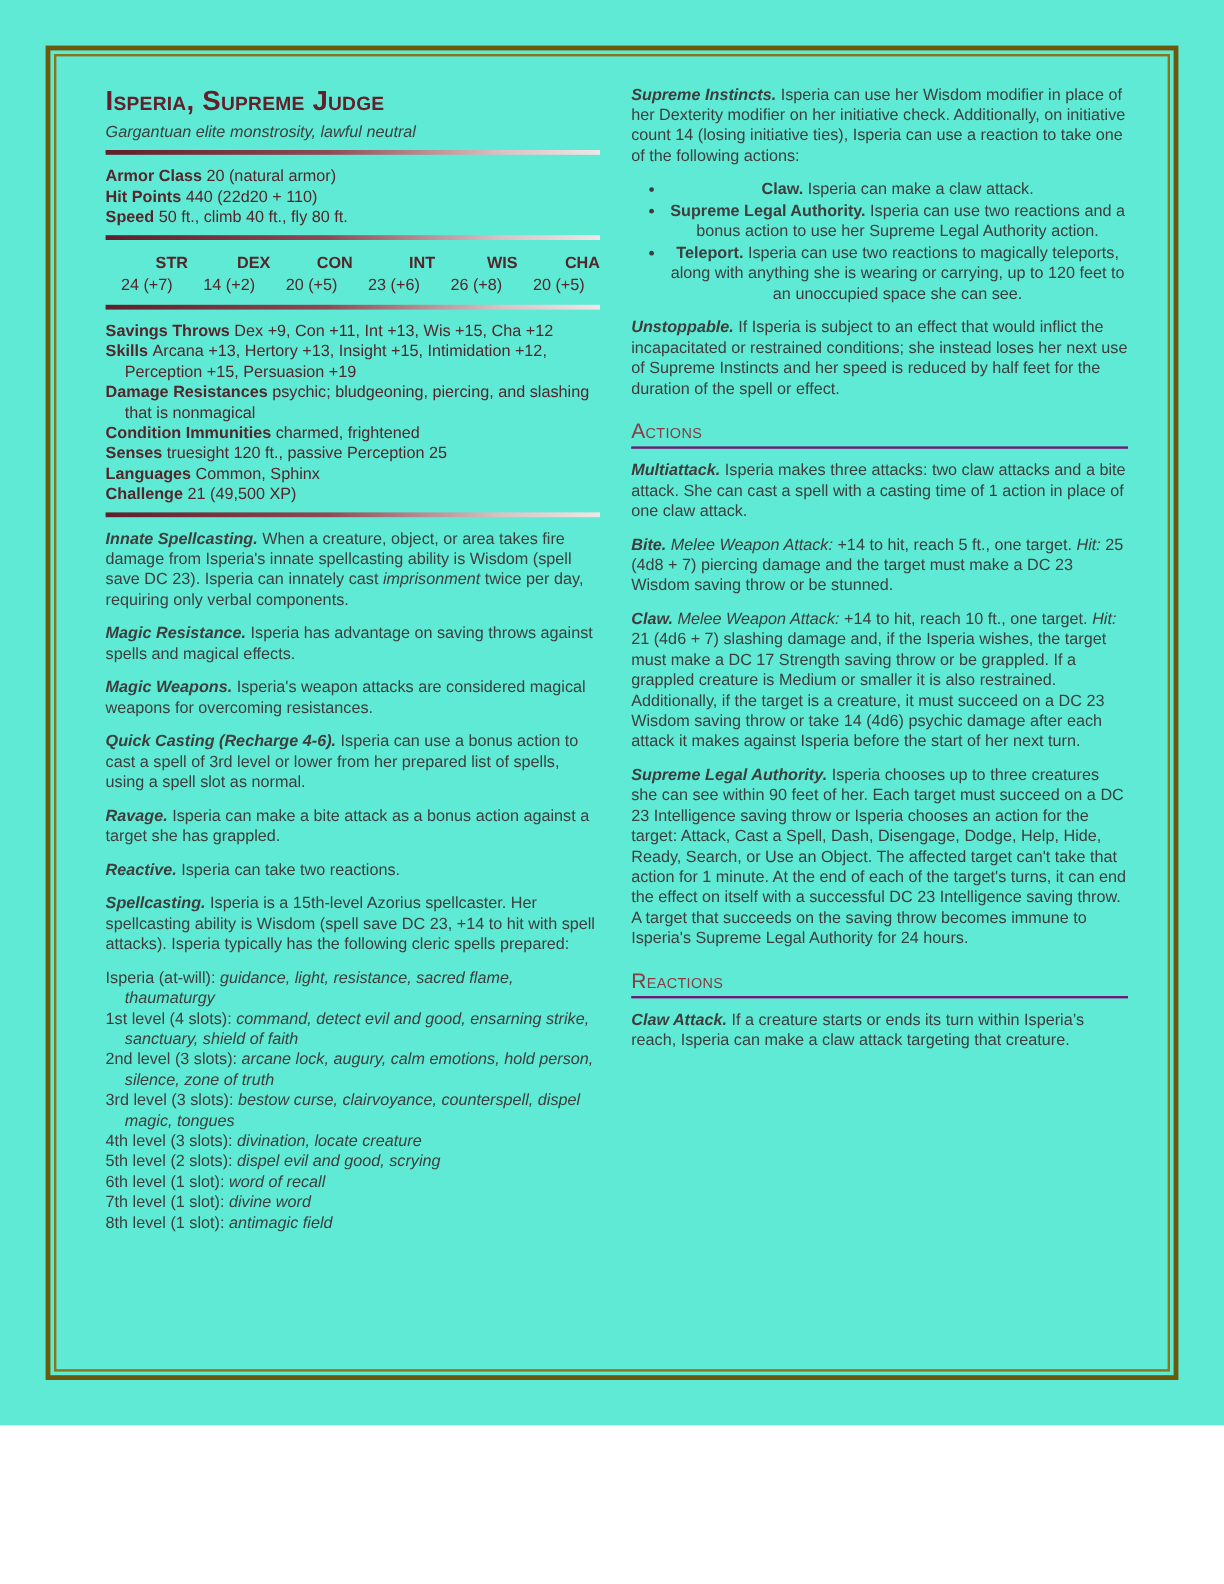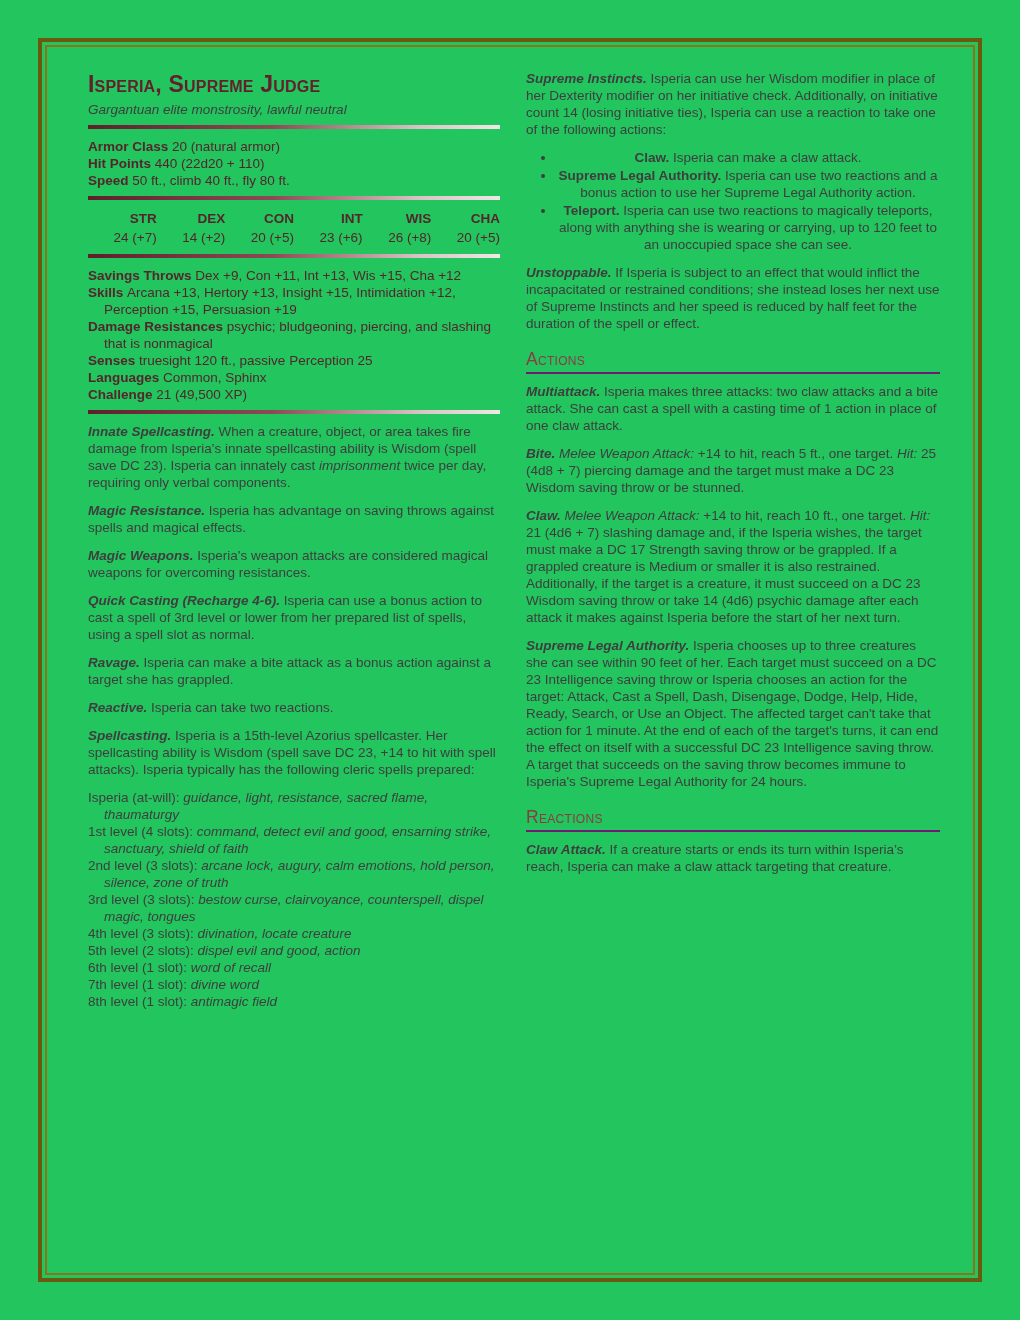"Isperia, Supreme Judge" .page { background: #22c55e -> #5eead4; height: 1320px -> 1188px }
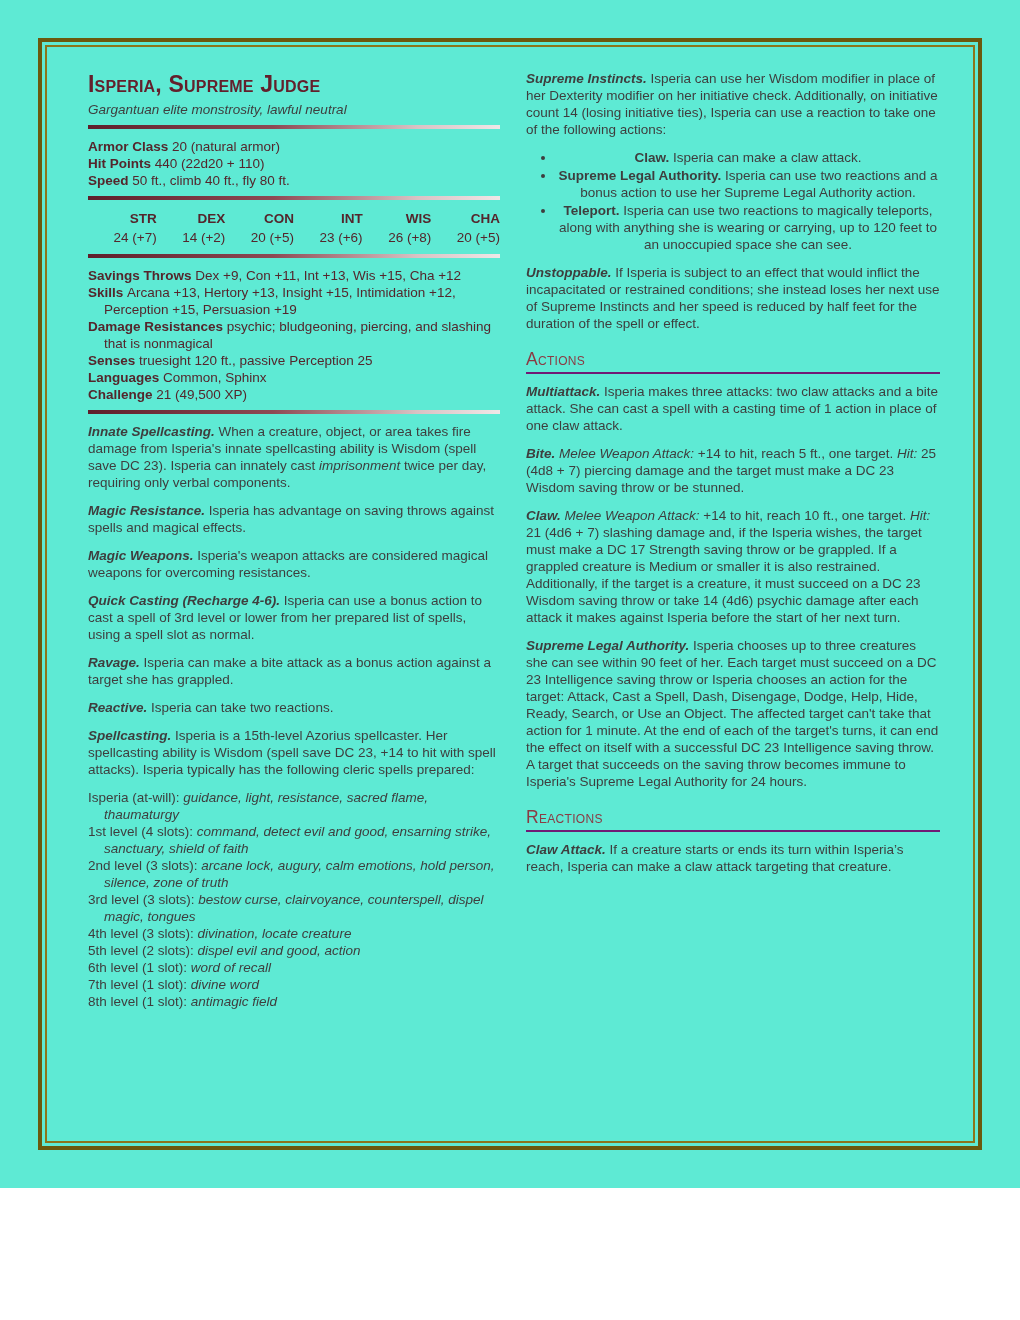"24 (+7)" .abilities td { text-align: right -> center }
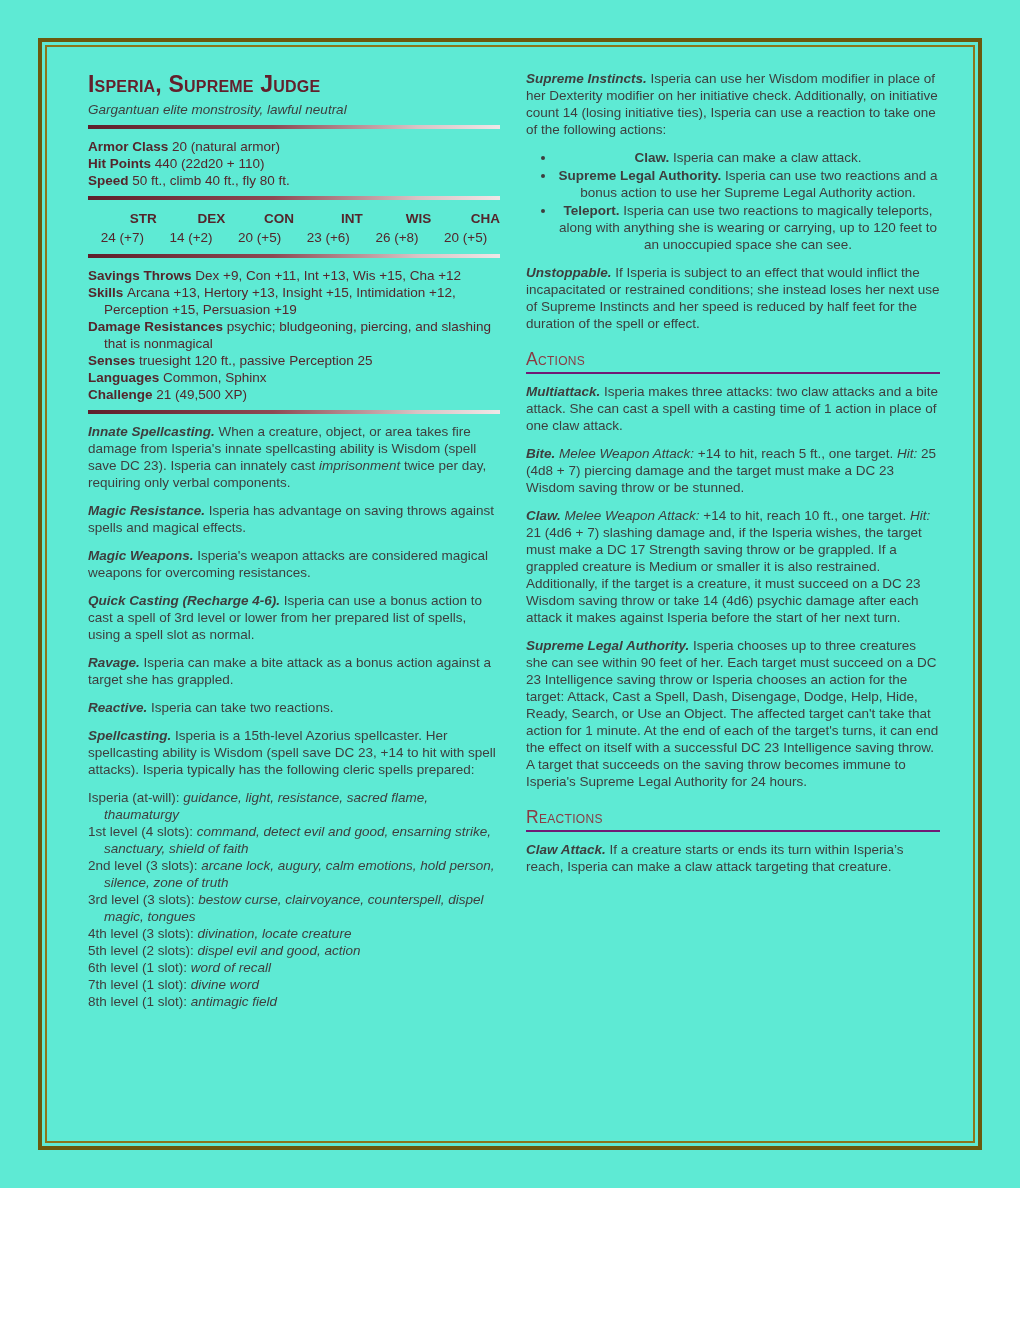"Condition Immunities charmed, frightened" div.kv { html: none -> <div><span>Condition Immunities </span><span>charmed, frightened</span></div> }
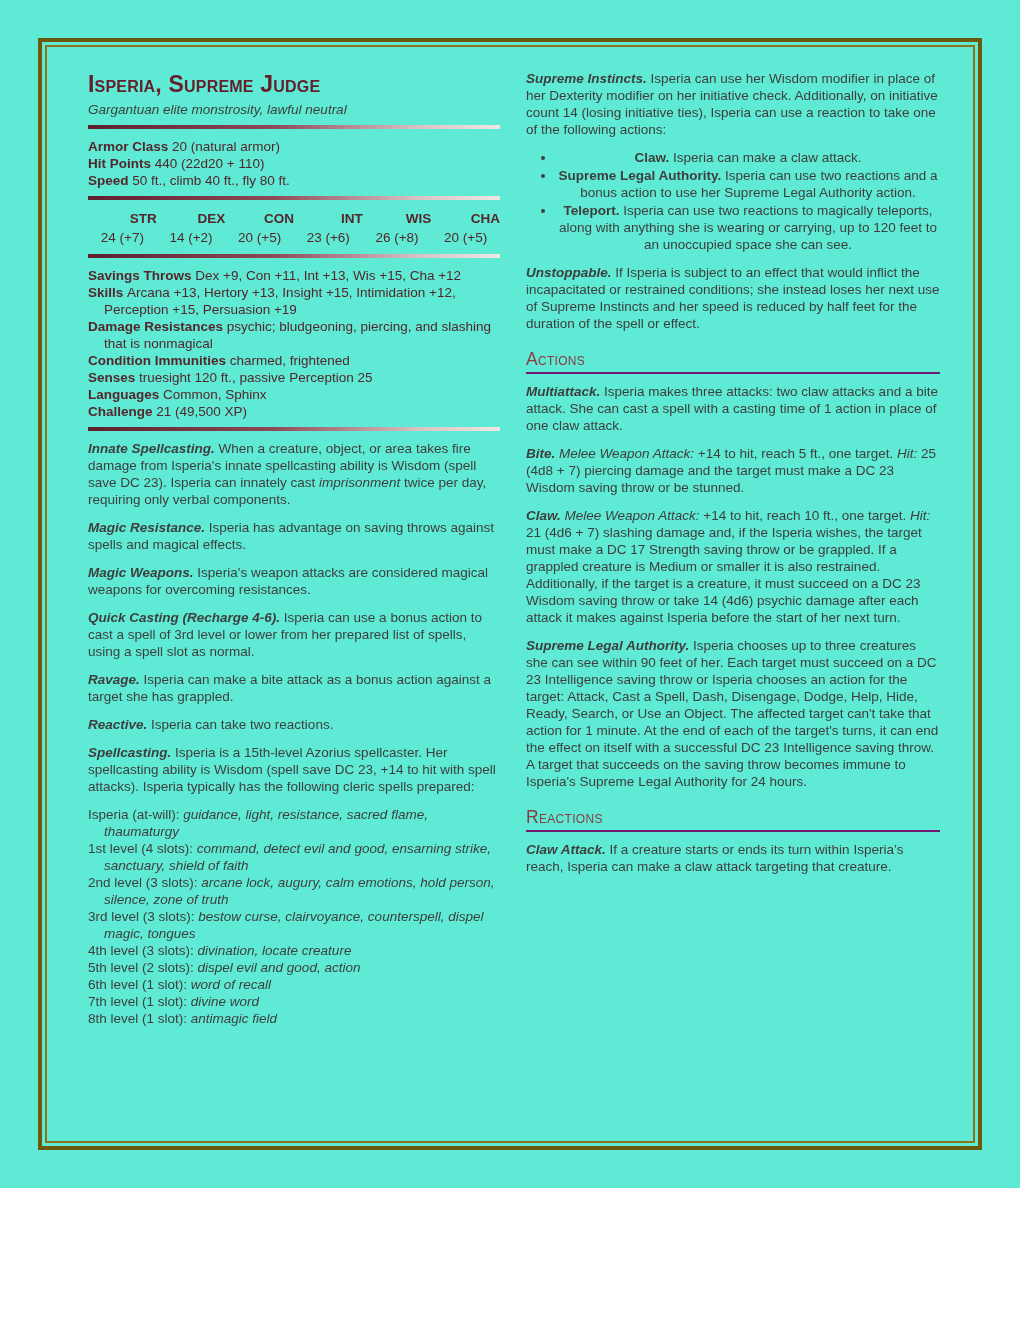"dispel evil and good, action" span.it { text: action -> scrying }
